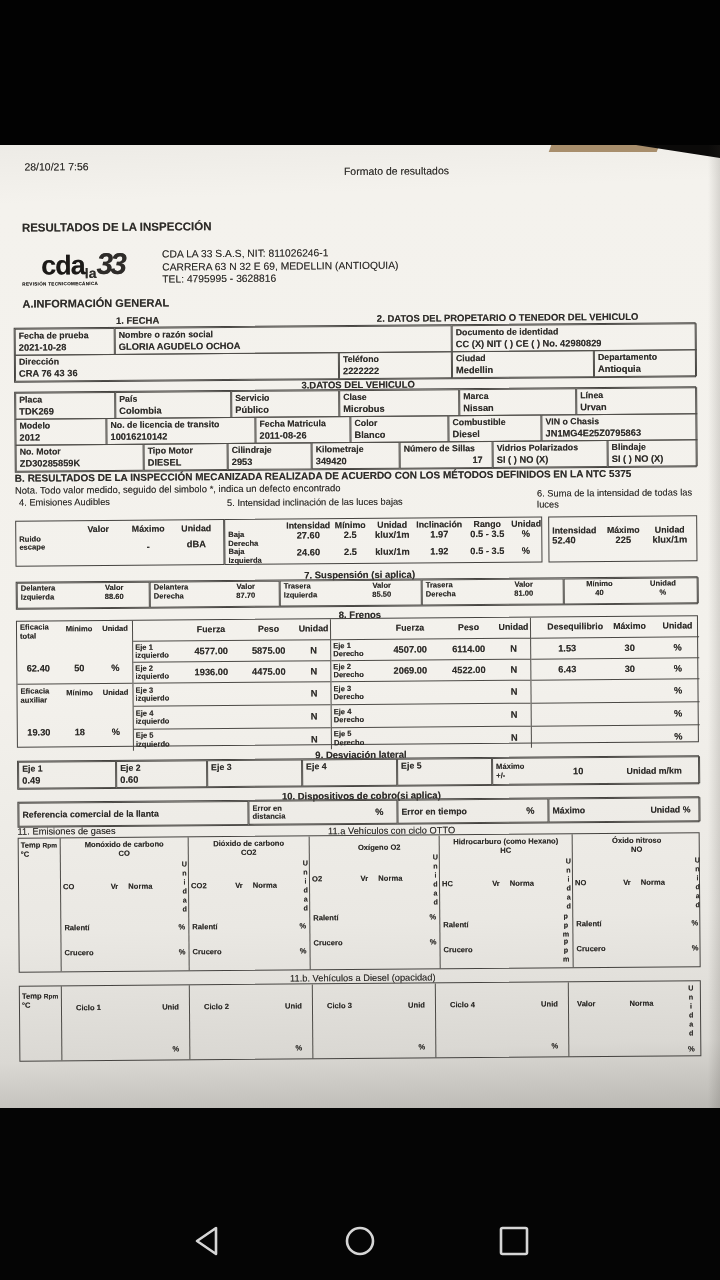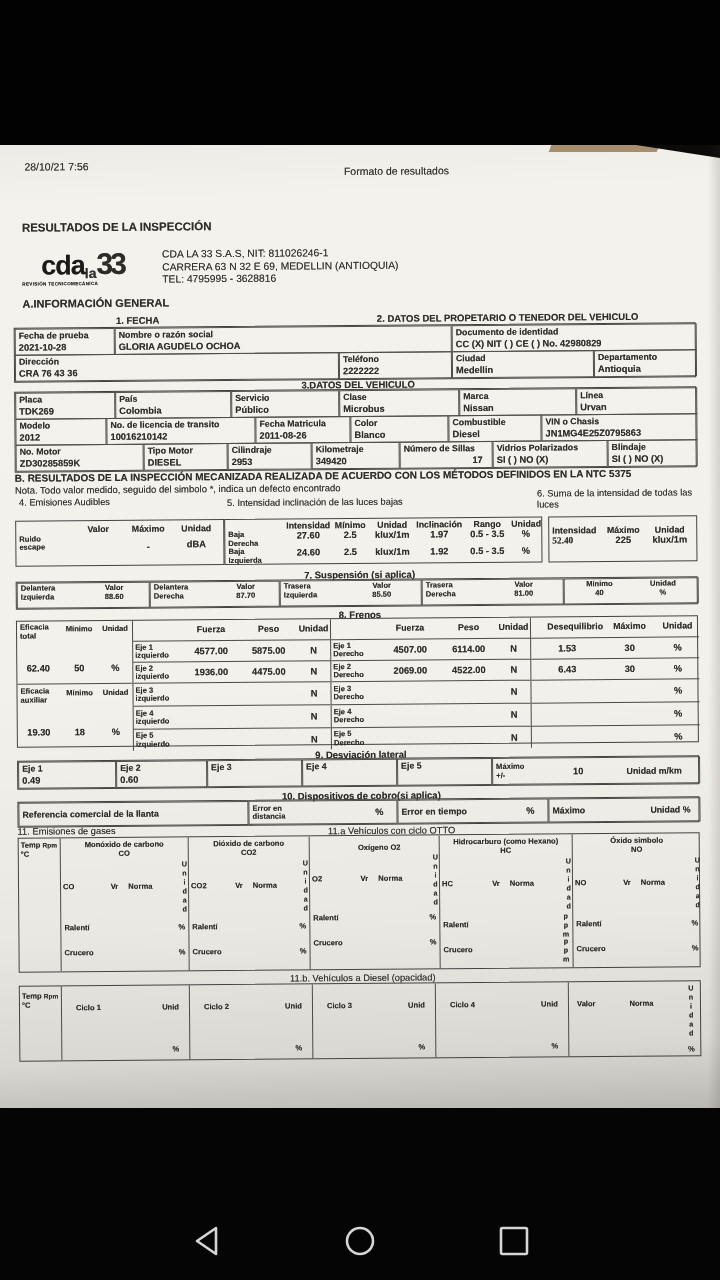"33" .brand-33 { font-style: none -> italic }
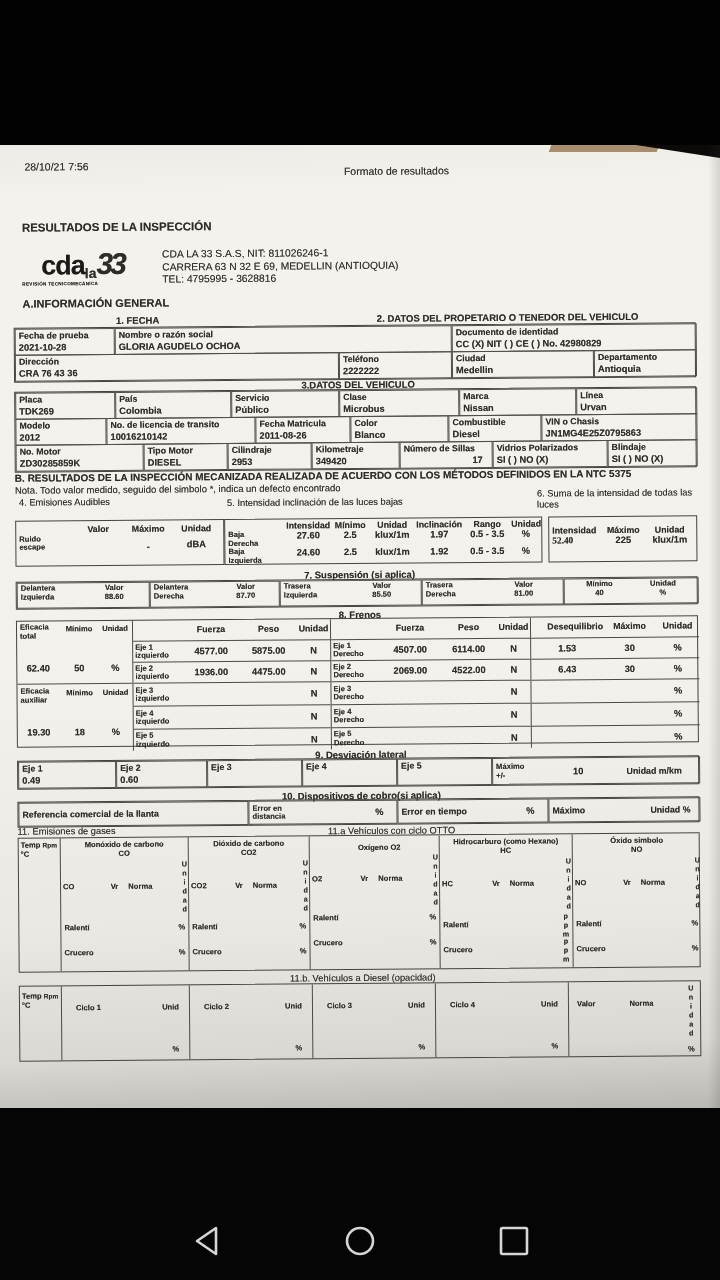"52.40" div.num { font-family: Liberation Serif, serif -> none }
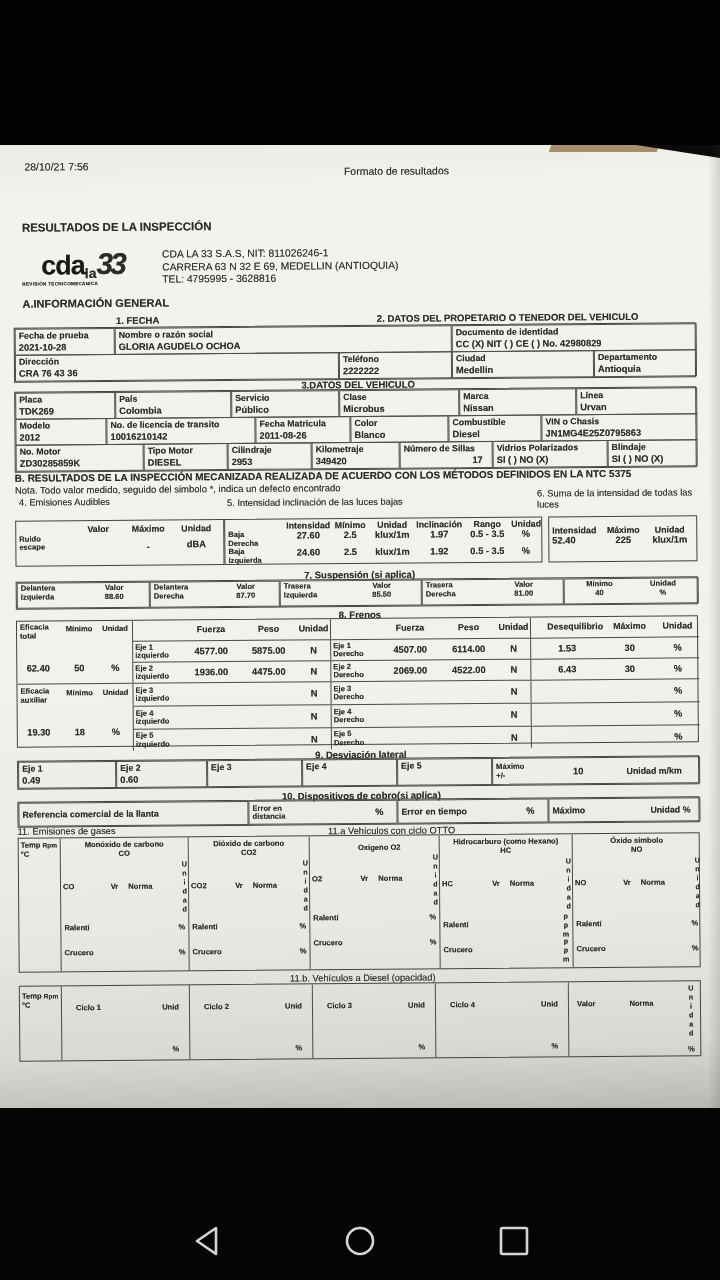"Óxido simbolo" div.tiny { text: simbolo -> nitroso }
